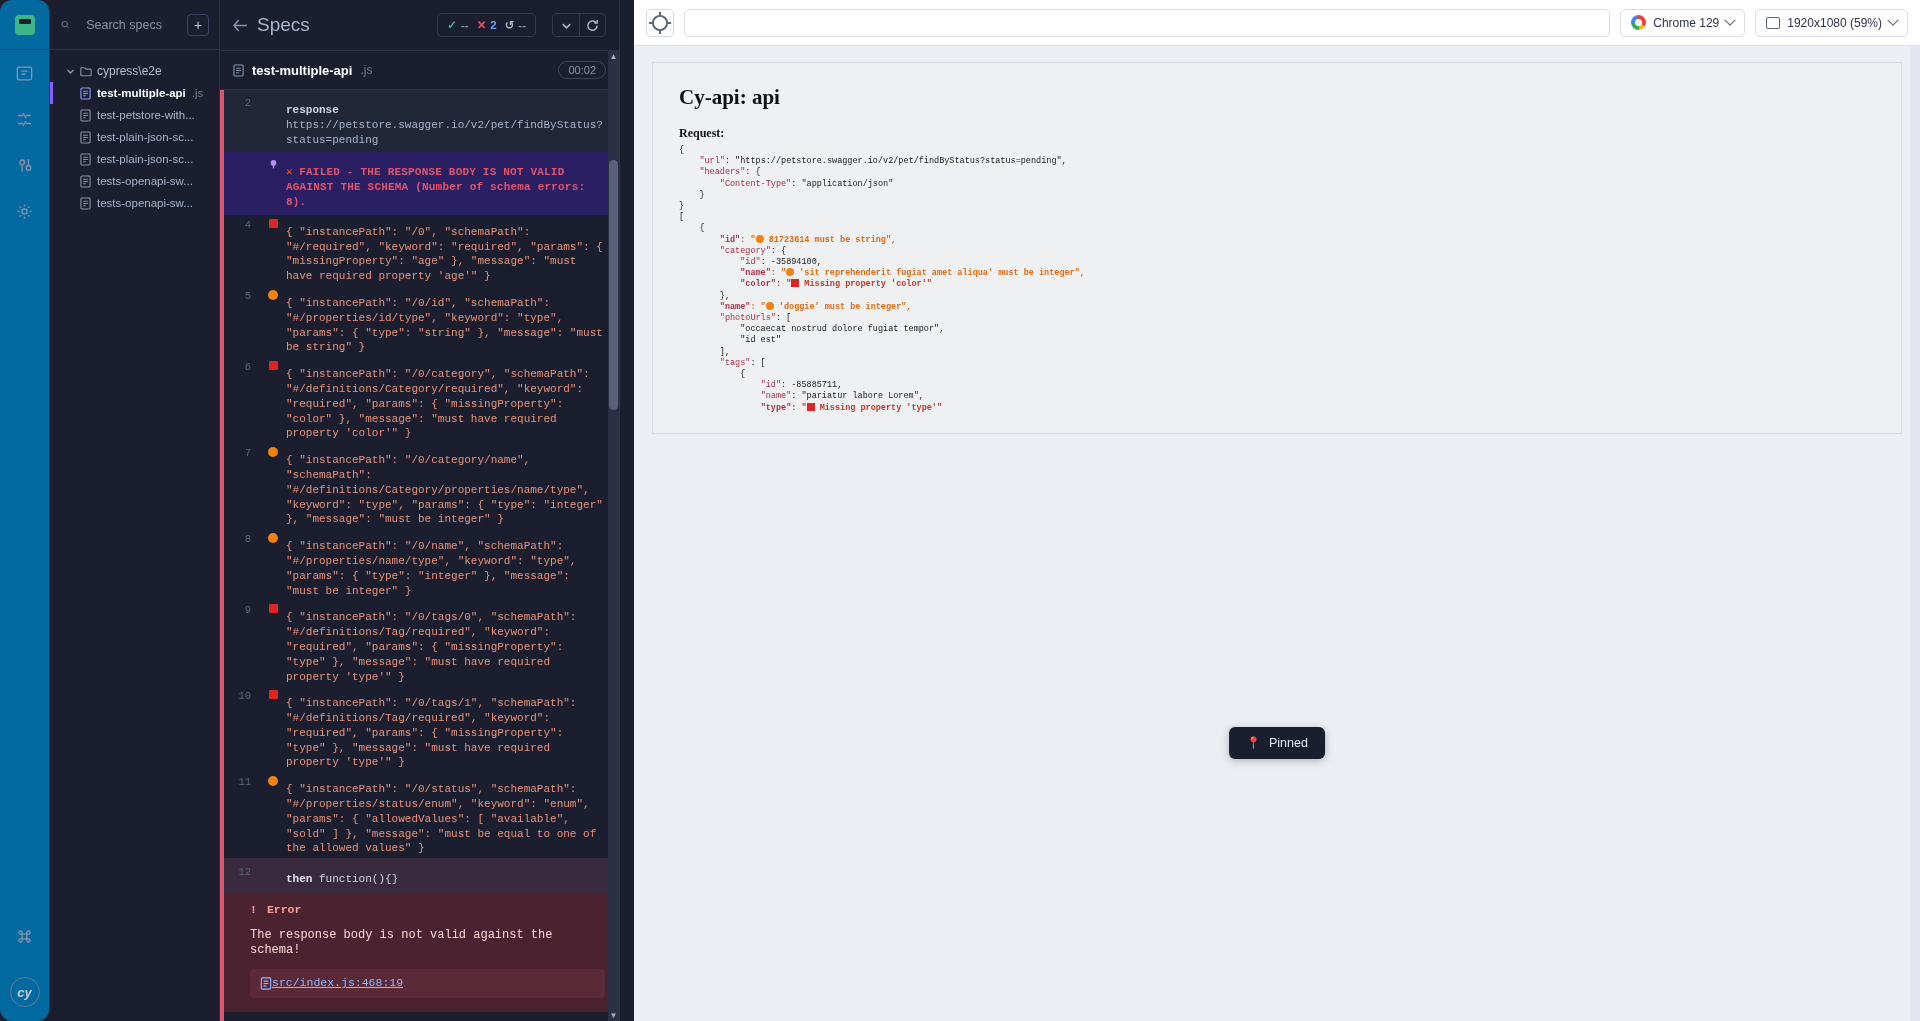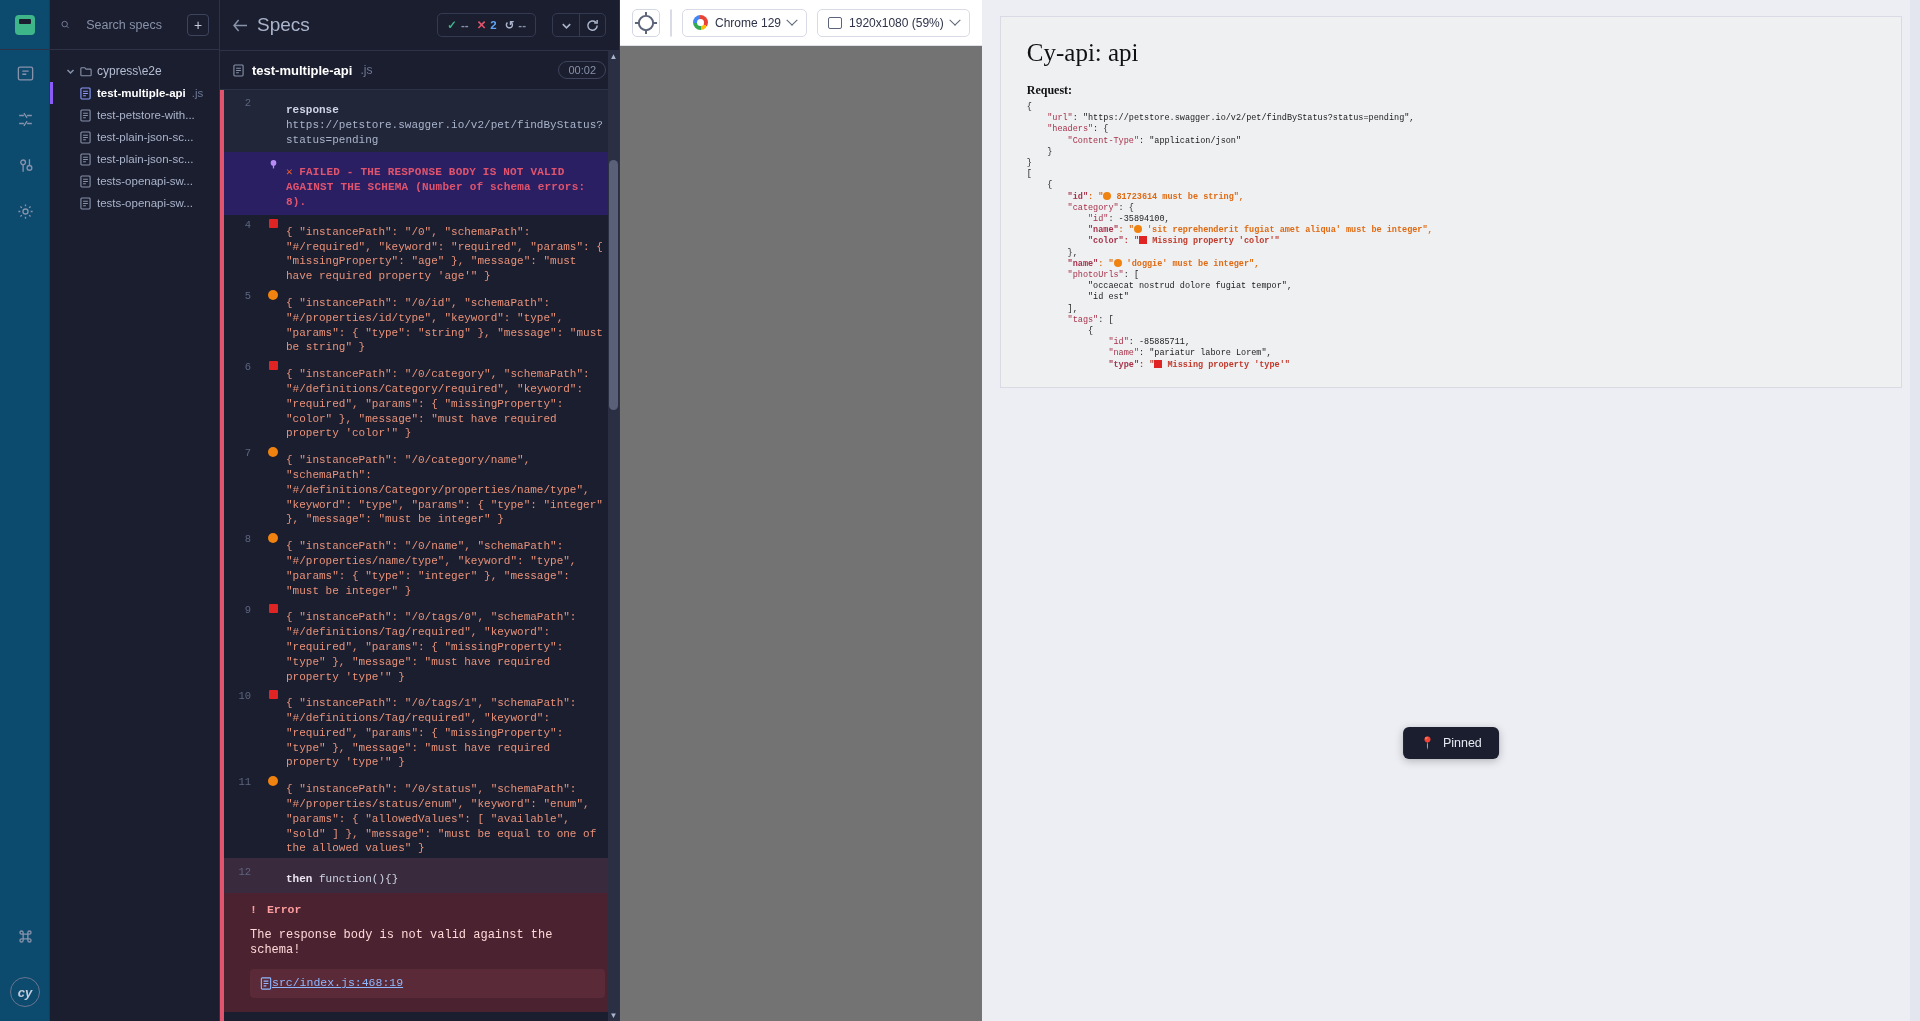"Chrome 129" .aut { background: #737373 -> #8b5cf6; flex-direction: row -> column; margin-left: none -> 14px }
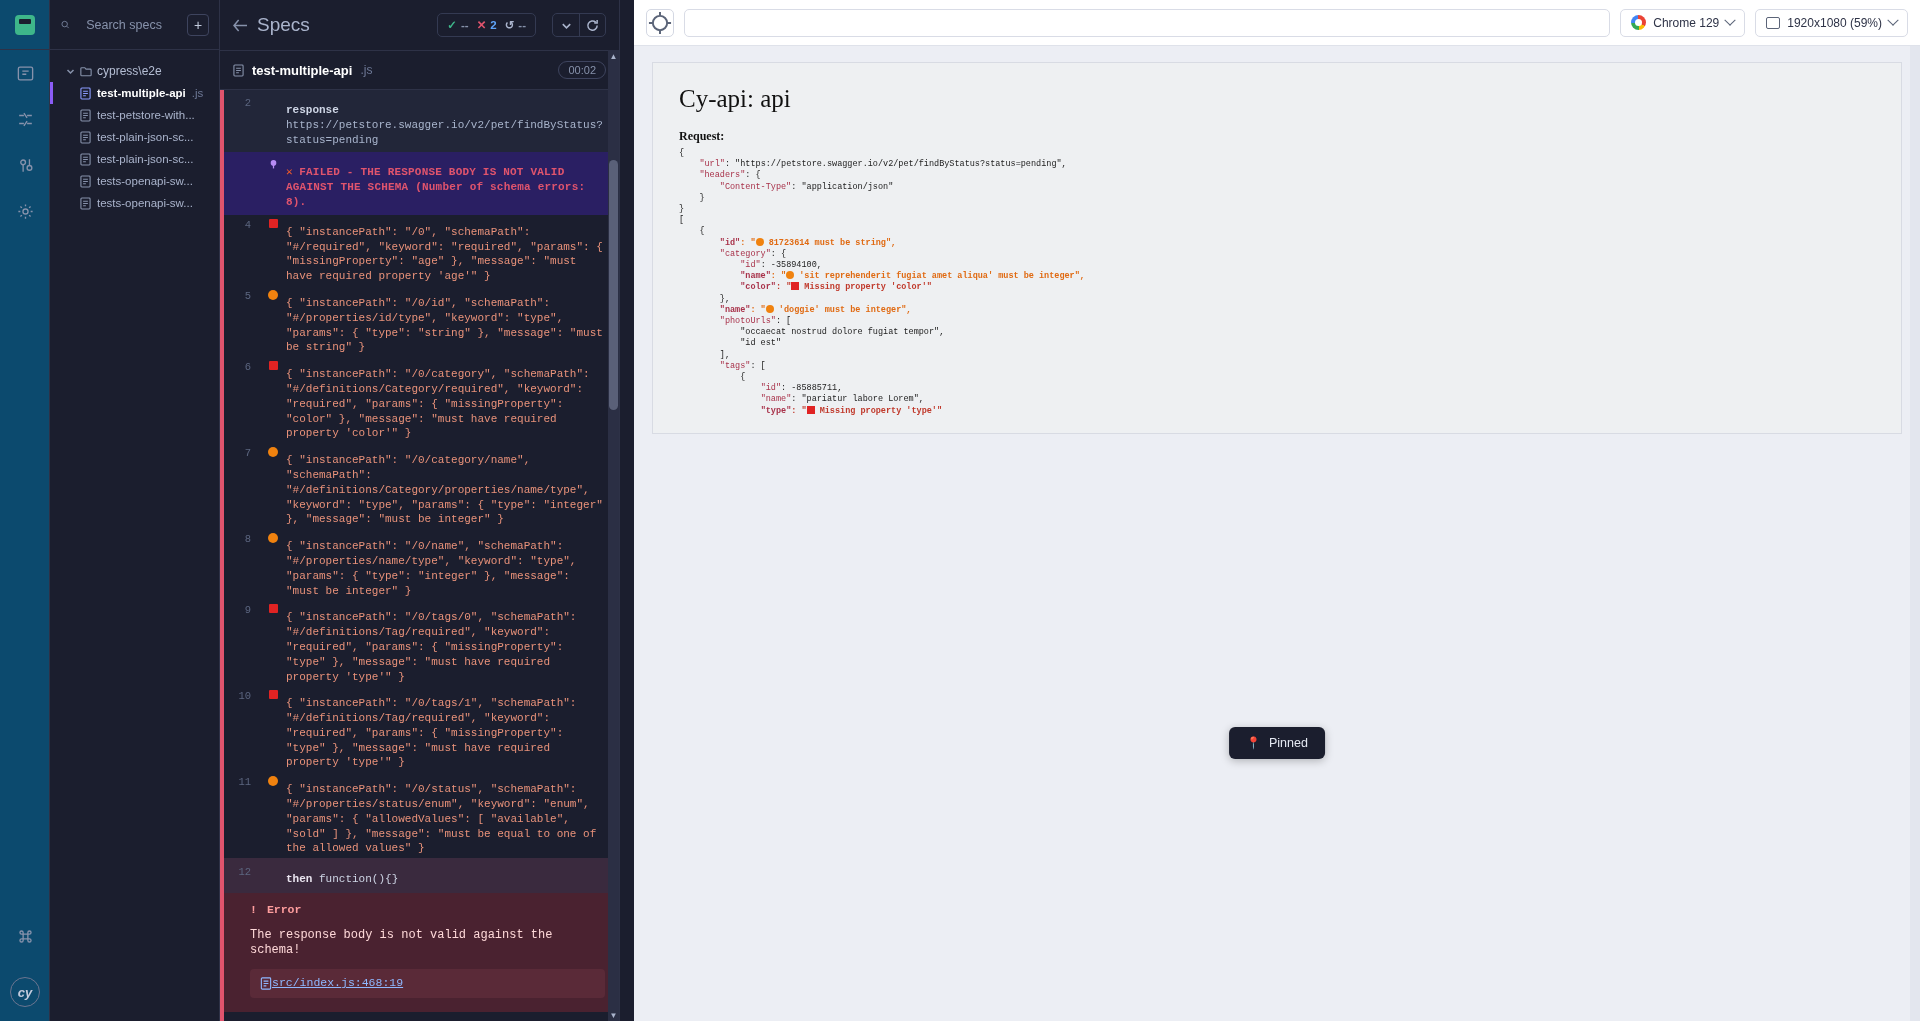"Cy-api: api" .doc-h1 { font-size: 25px -> 21px; font-weight: 400 -> 700 }
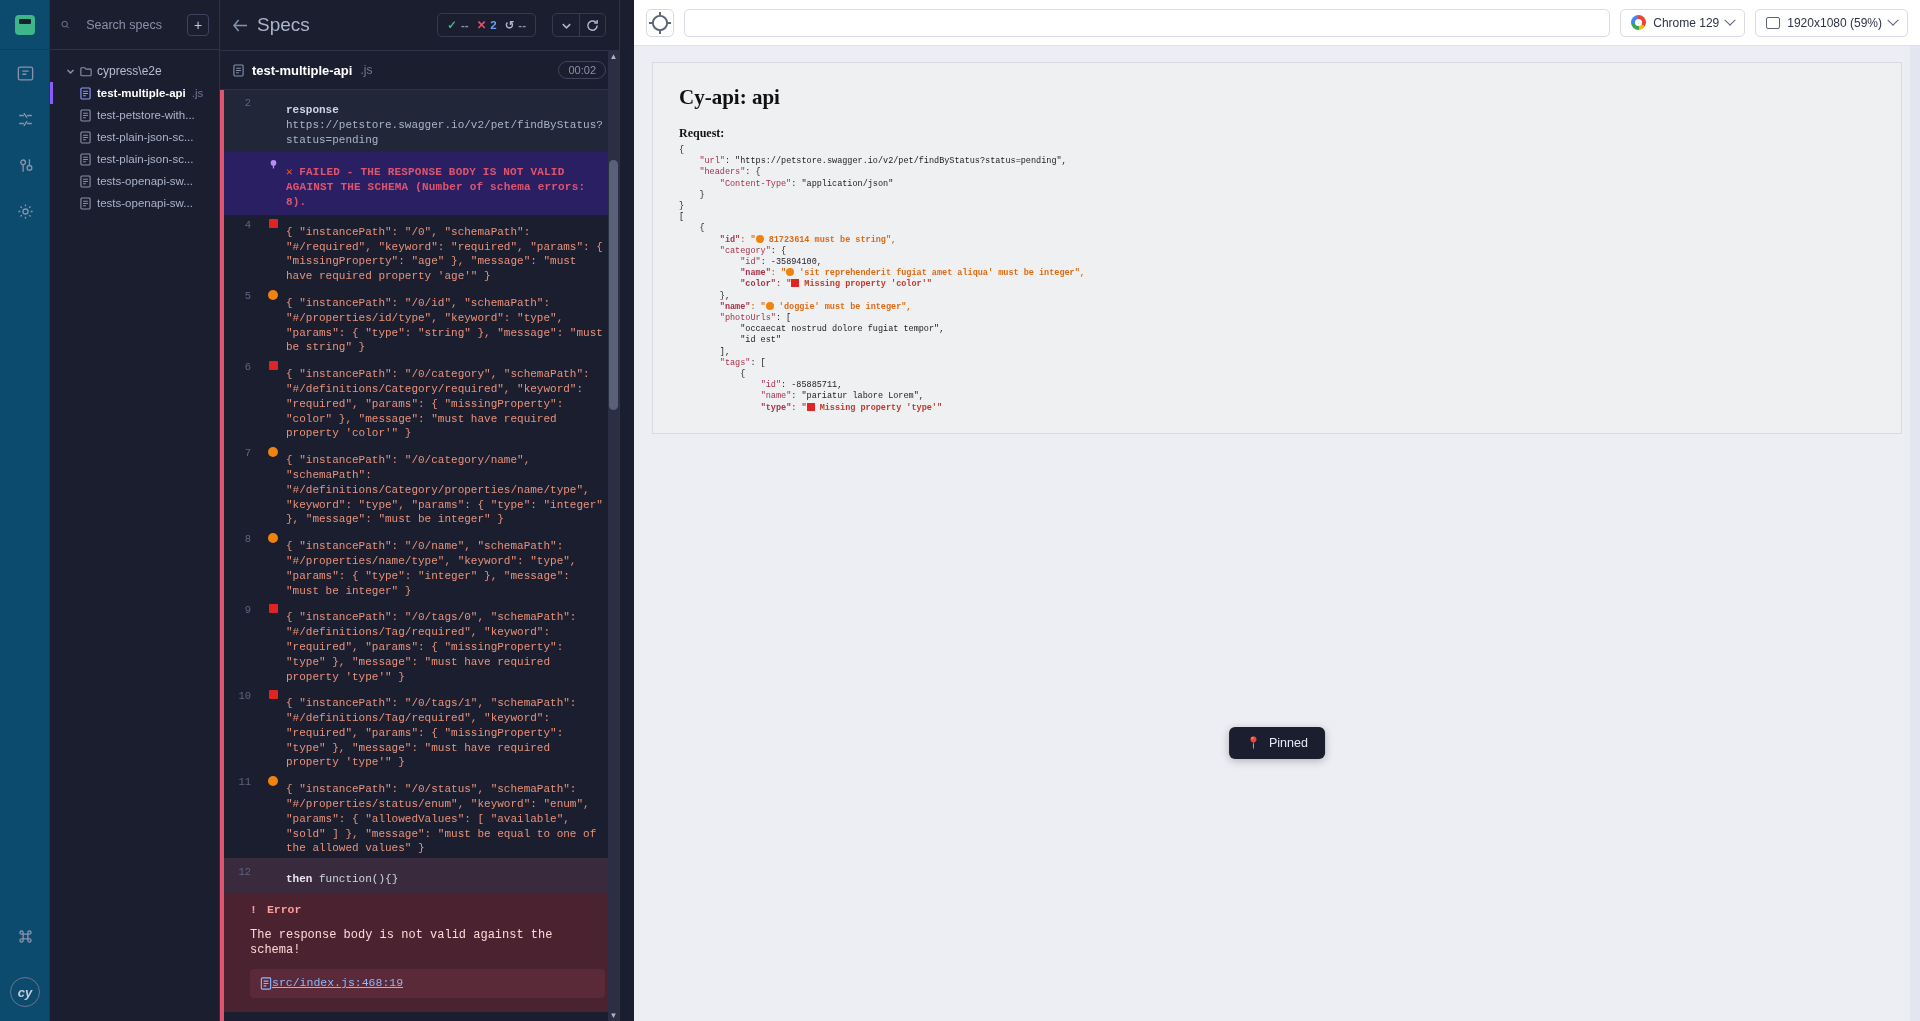"cy" .rail { align-items: flex-start -> center; background: #0c4a6e -> #0369a1; border-radius: none -> 12px }
